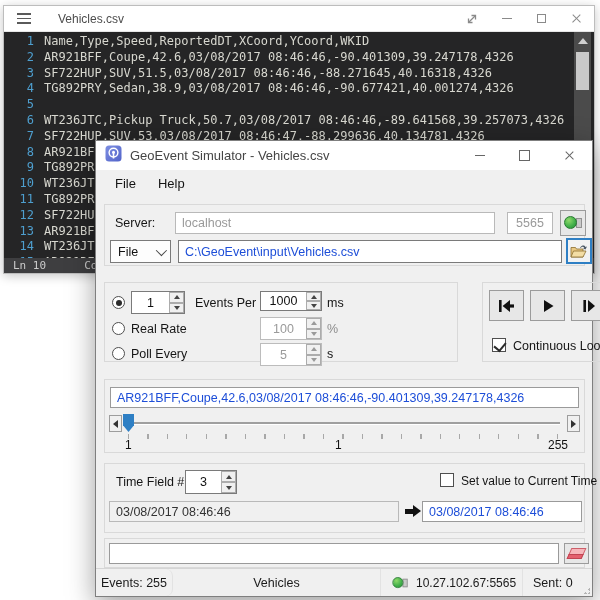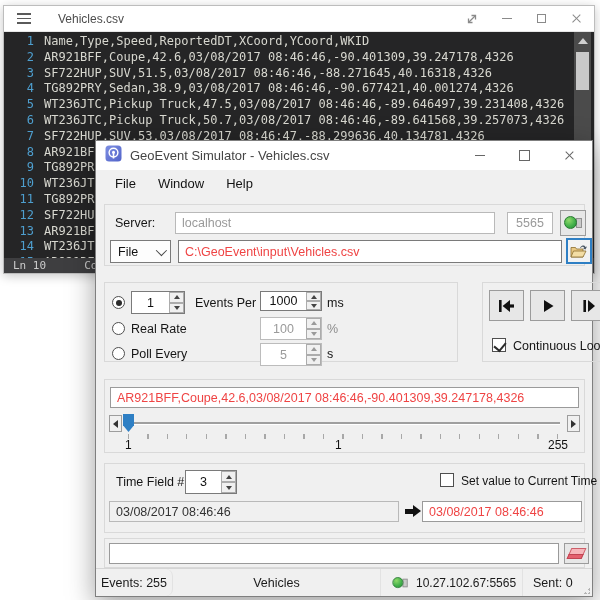"WT236JTC,Pickup Truck,47.5,03/08/2017" span.line-text { html: <span>WT236JTC,Pickup Truck,47.5,03/08/2017 08:46:46,-89.646497,39.231408,4326</span> -> none }
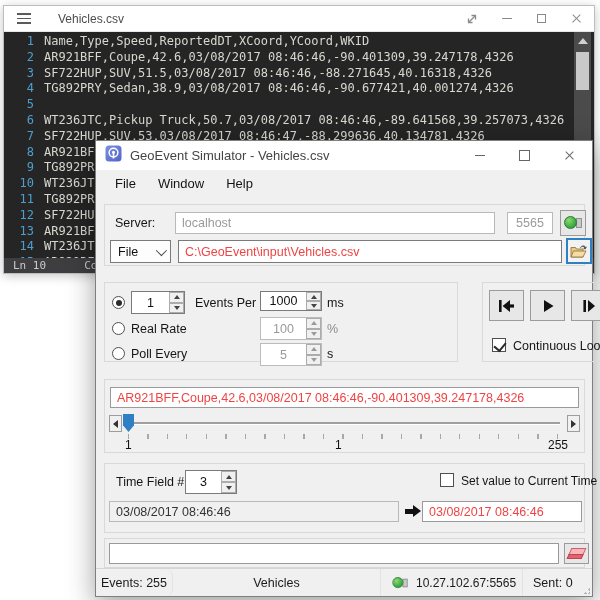"Window" span.menu-item { html: <span>Window</span> -> none }
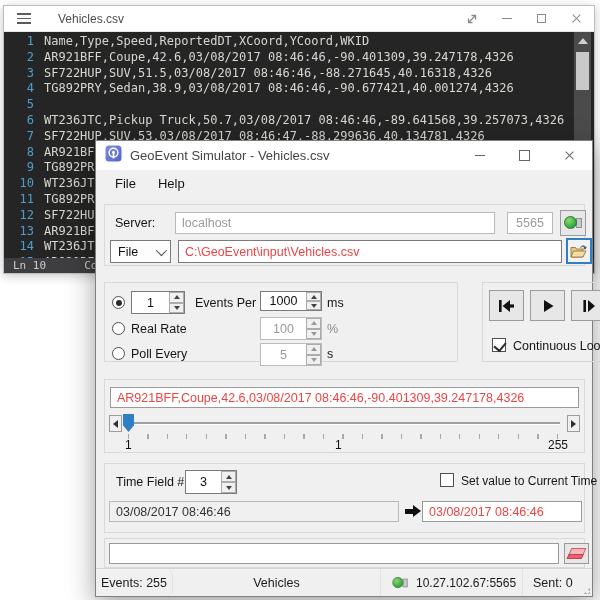"C:\GeoEvent\input\Vehicles.csv" .tf { color: #ef4444 -> #1d4ed8 }
